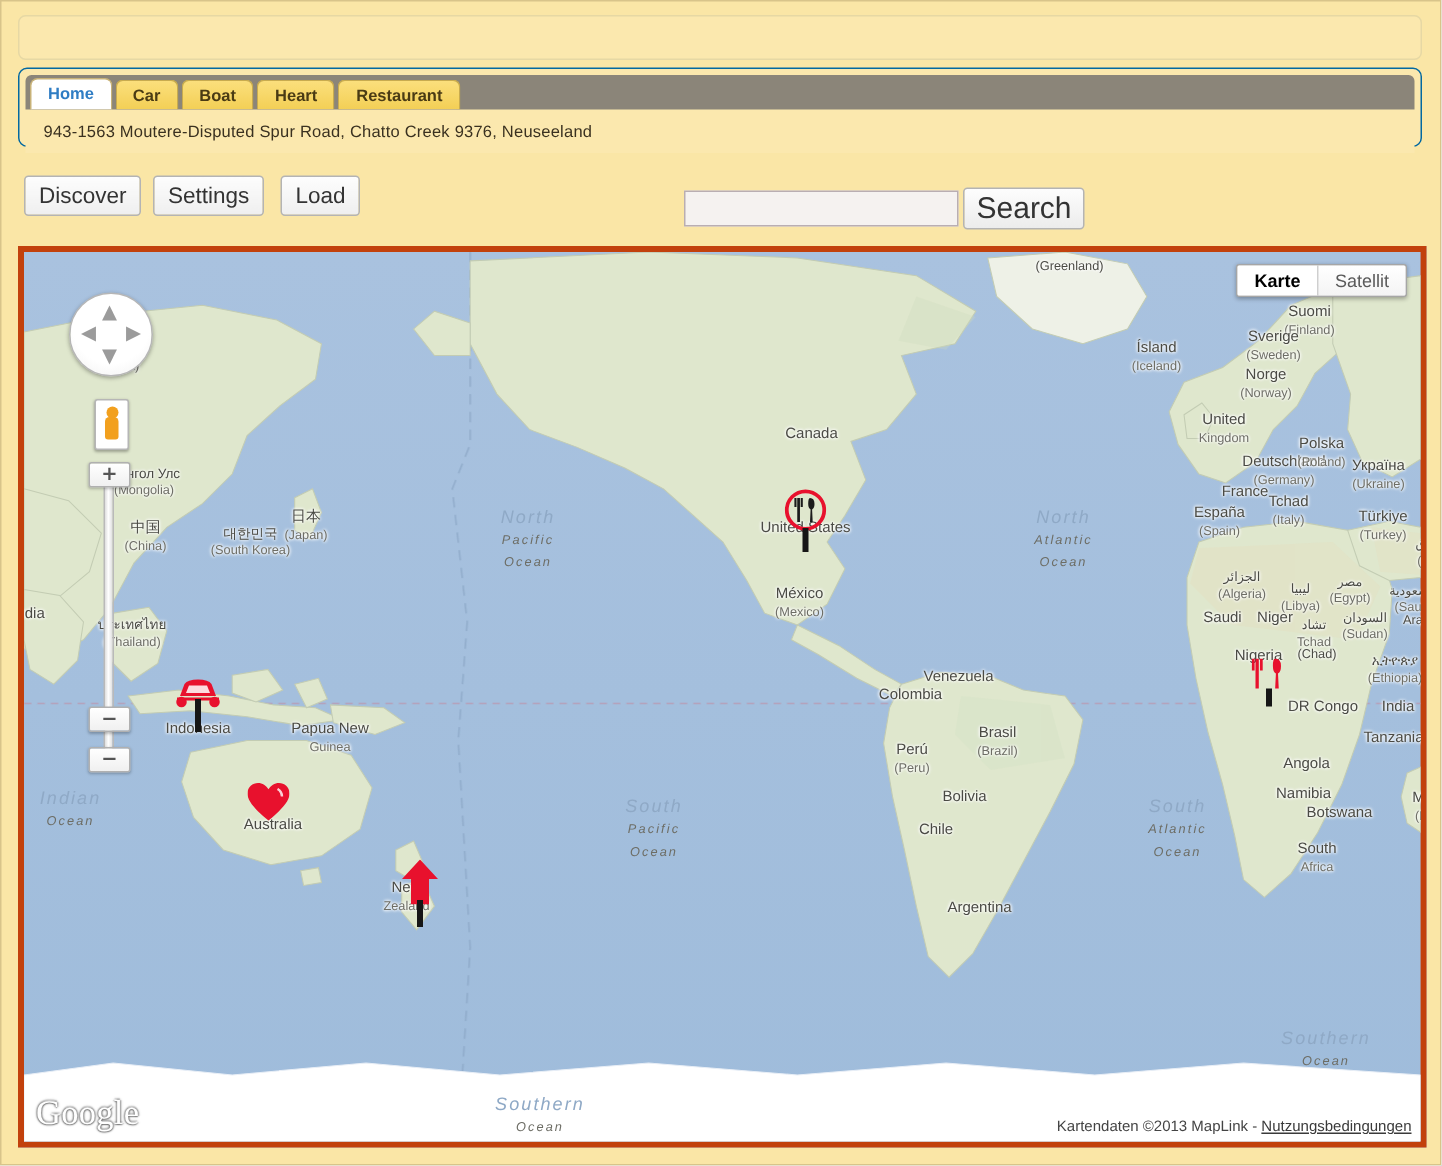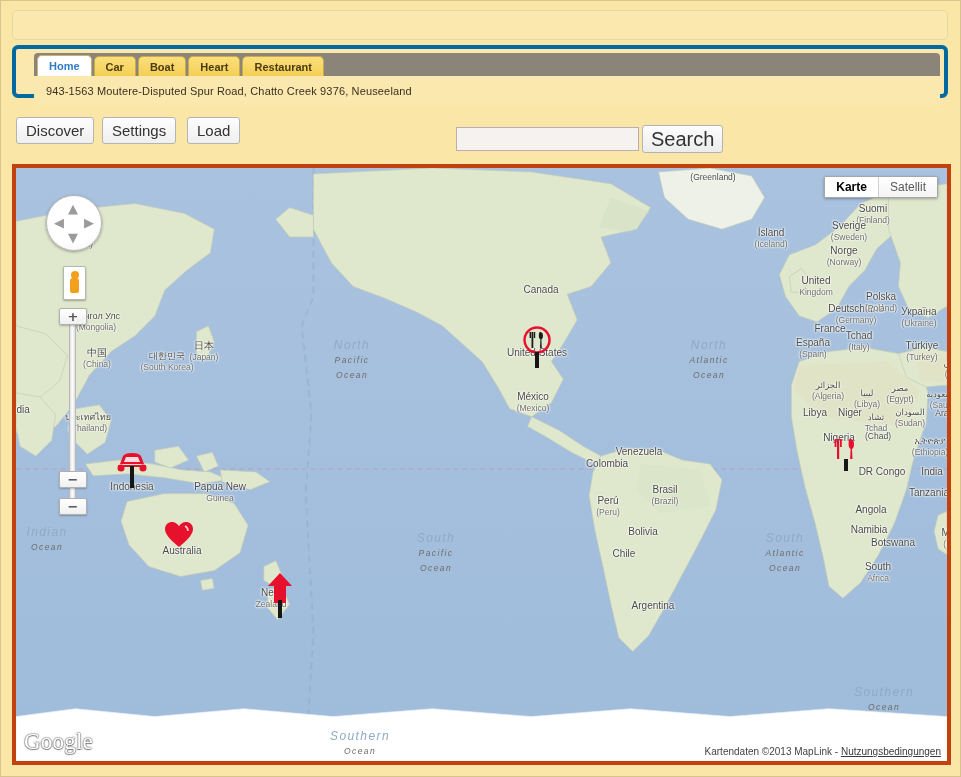"Home" #tab-widget { border: 4px solid #0369a1 -> 1px solid #0369a1; padding: 4px 4px 0 18px -> 4px 4px 0 4px }
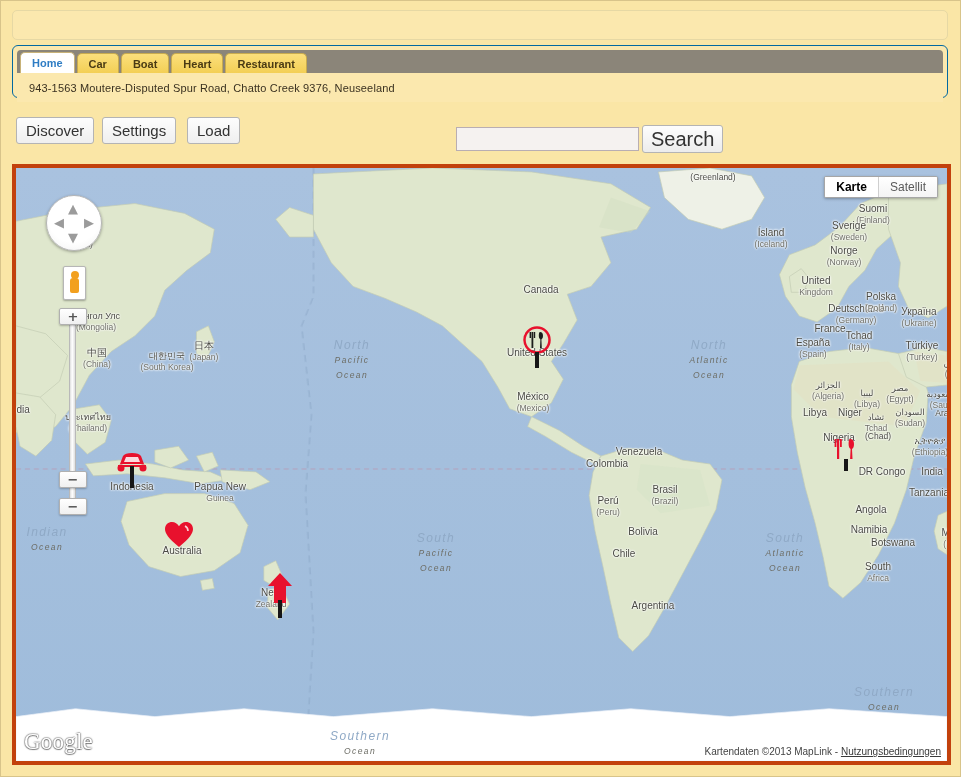"Libya" span { text: Libya -> Saudi }
